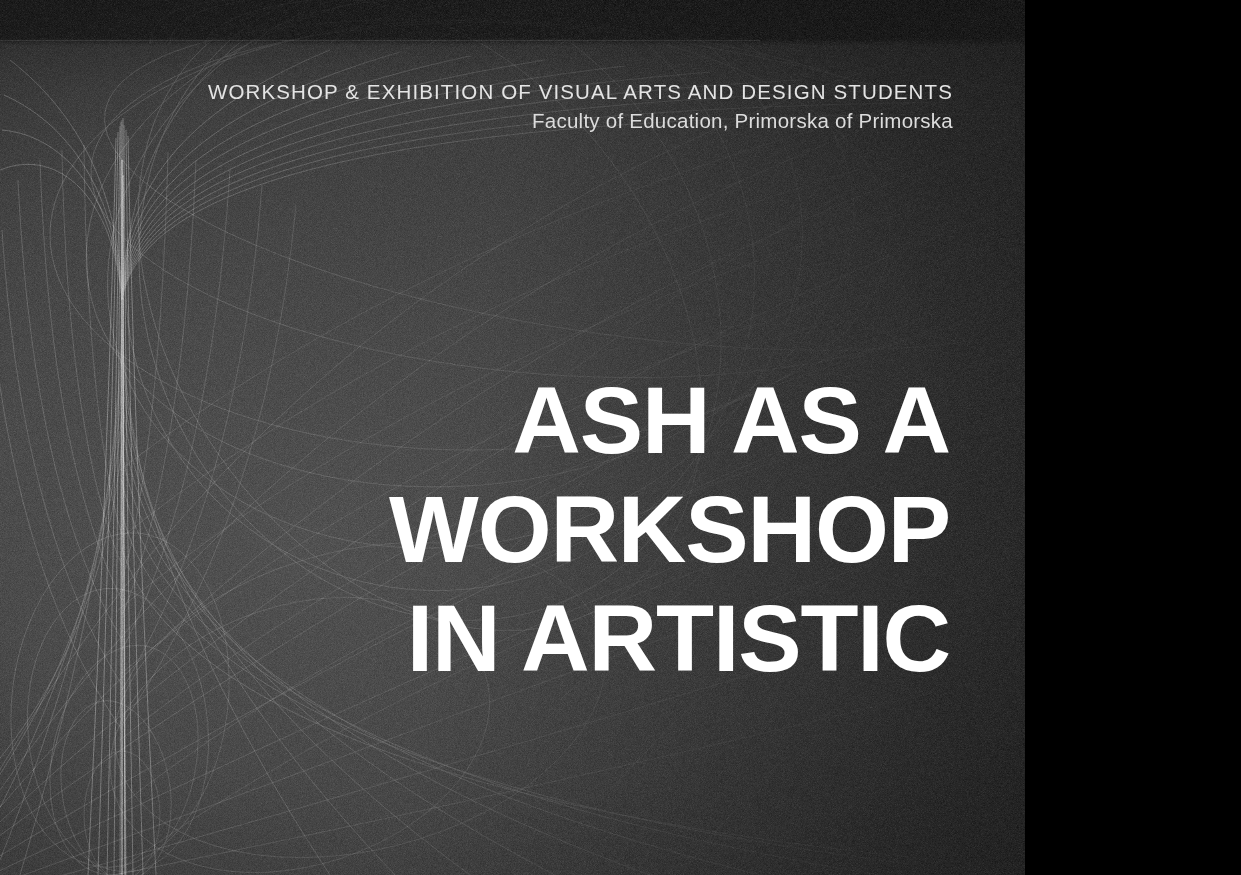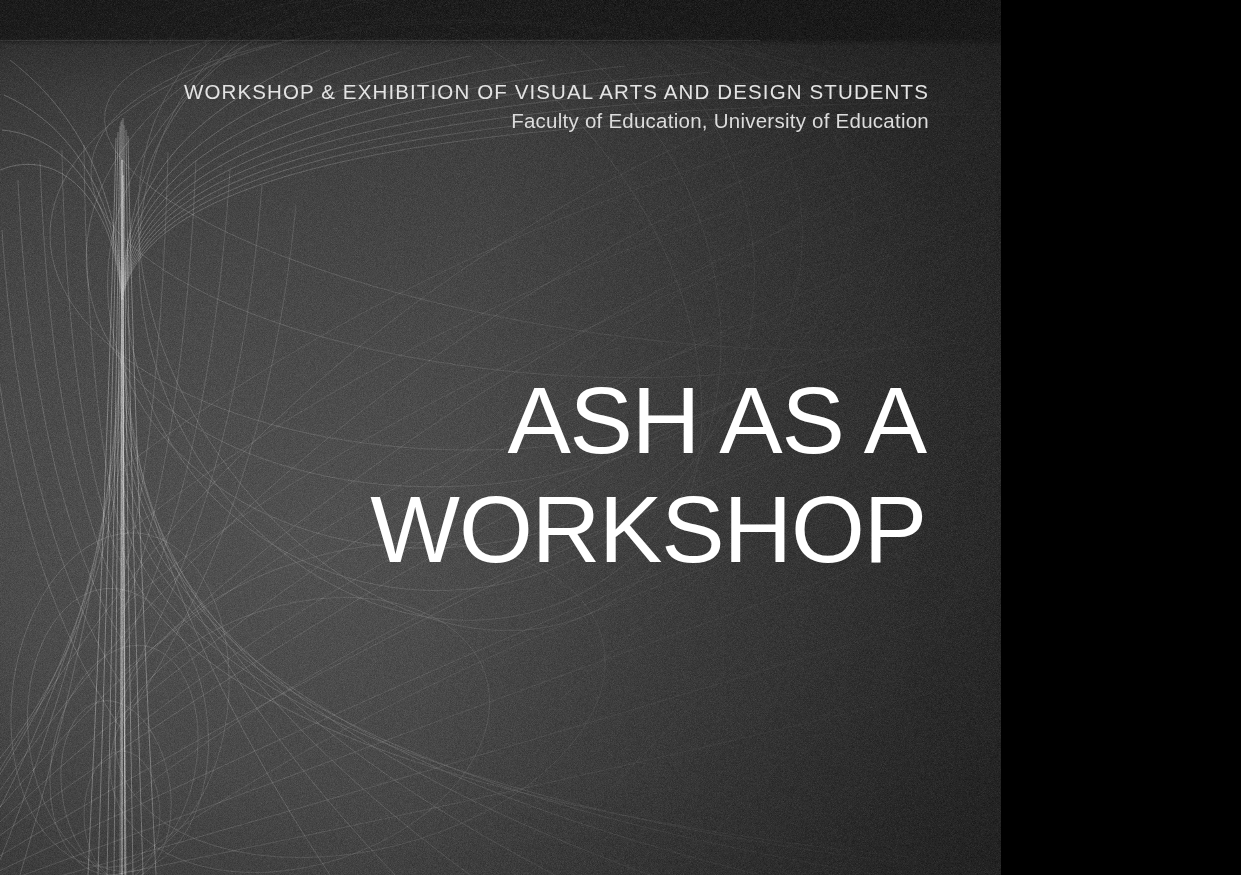"WORKSHOP & EXHIBITION OF VISUAL" #poster { padding-left: none -> 24px }
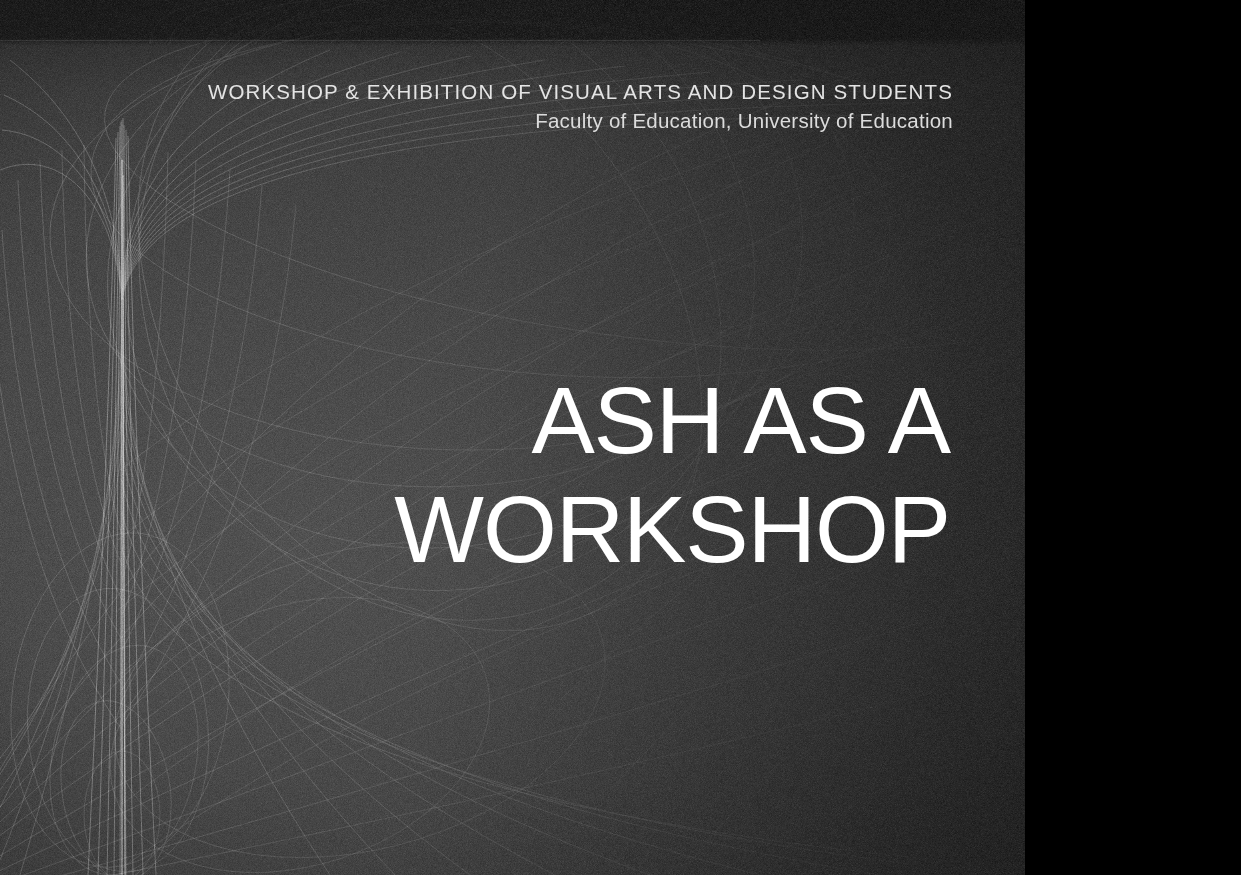"Faculty of Education, University of" div.line2 { text: University of Education -> Primorska of Primorska }
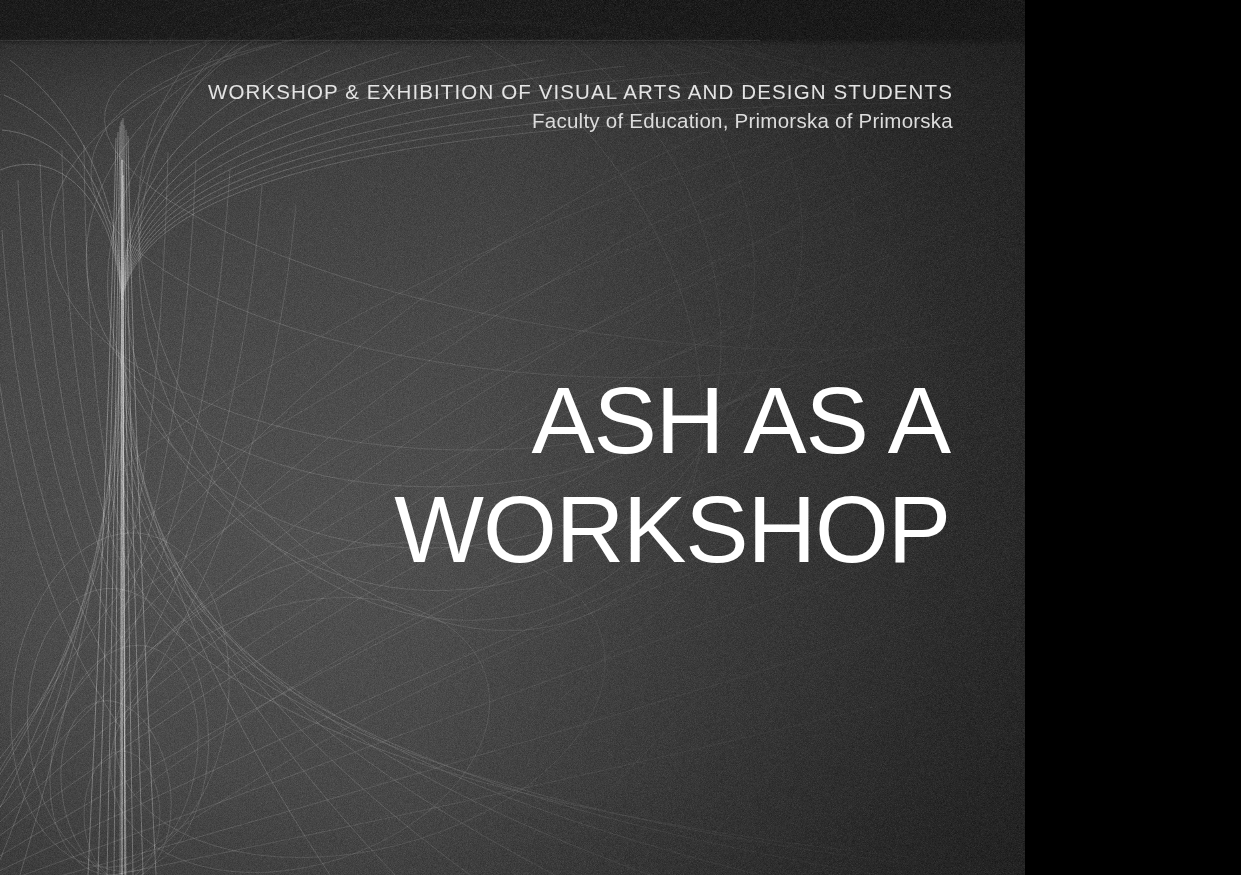"ASH AS A" #title { font-weight: 400 -> 700 }
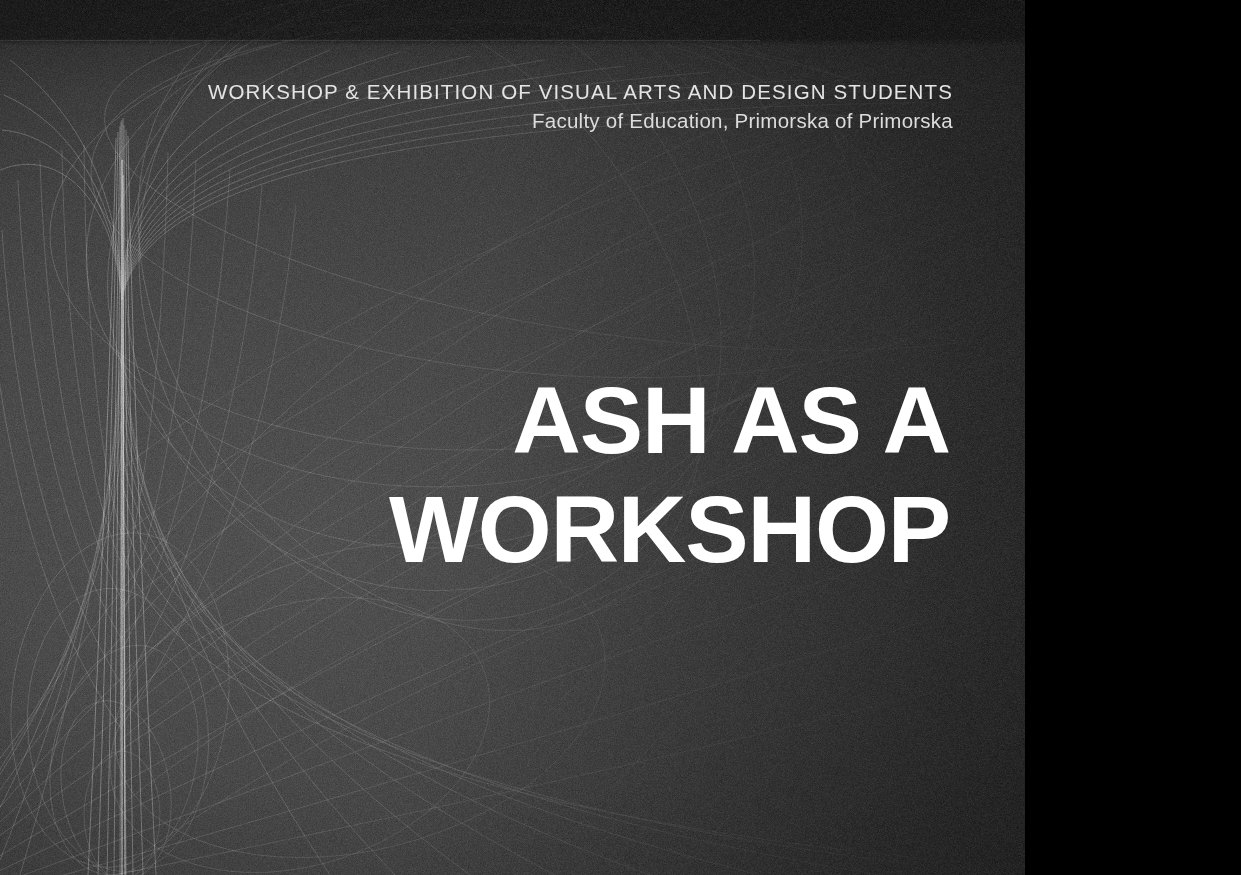"IN ARTISTIC" span.tline { html: none -> <span>IN ARTISTIC</span> }
